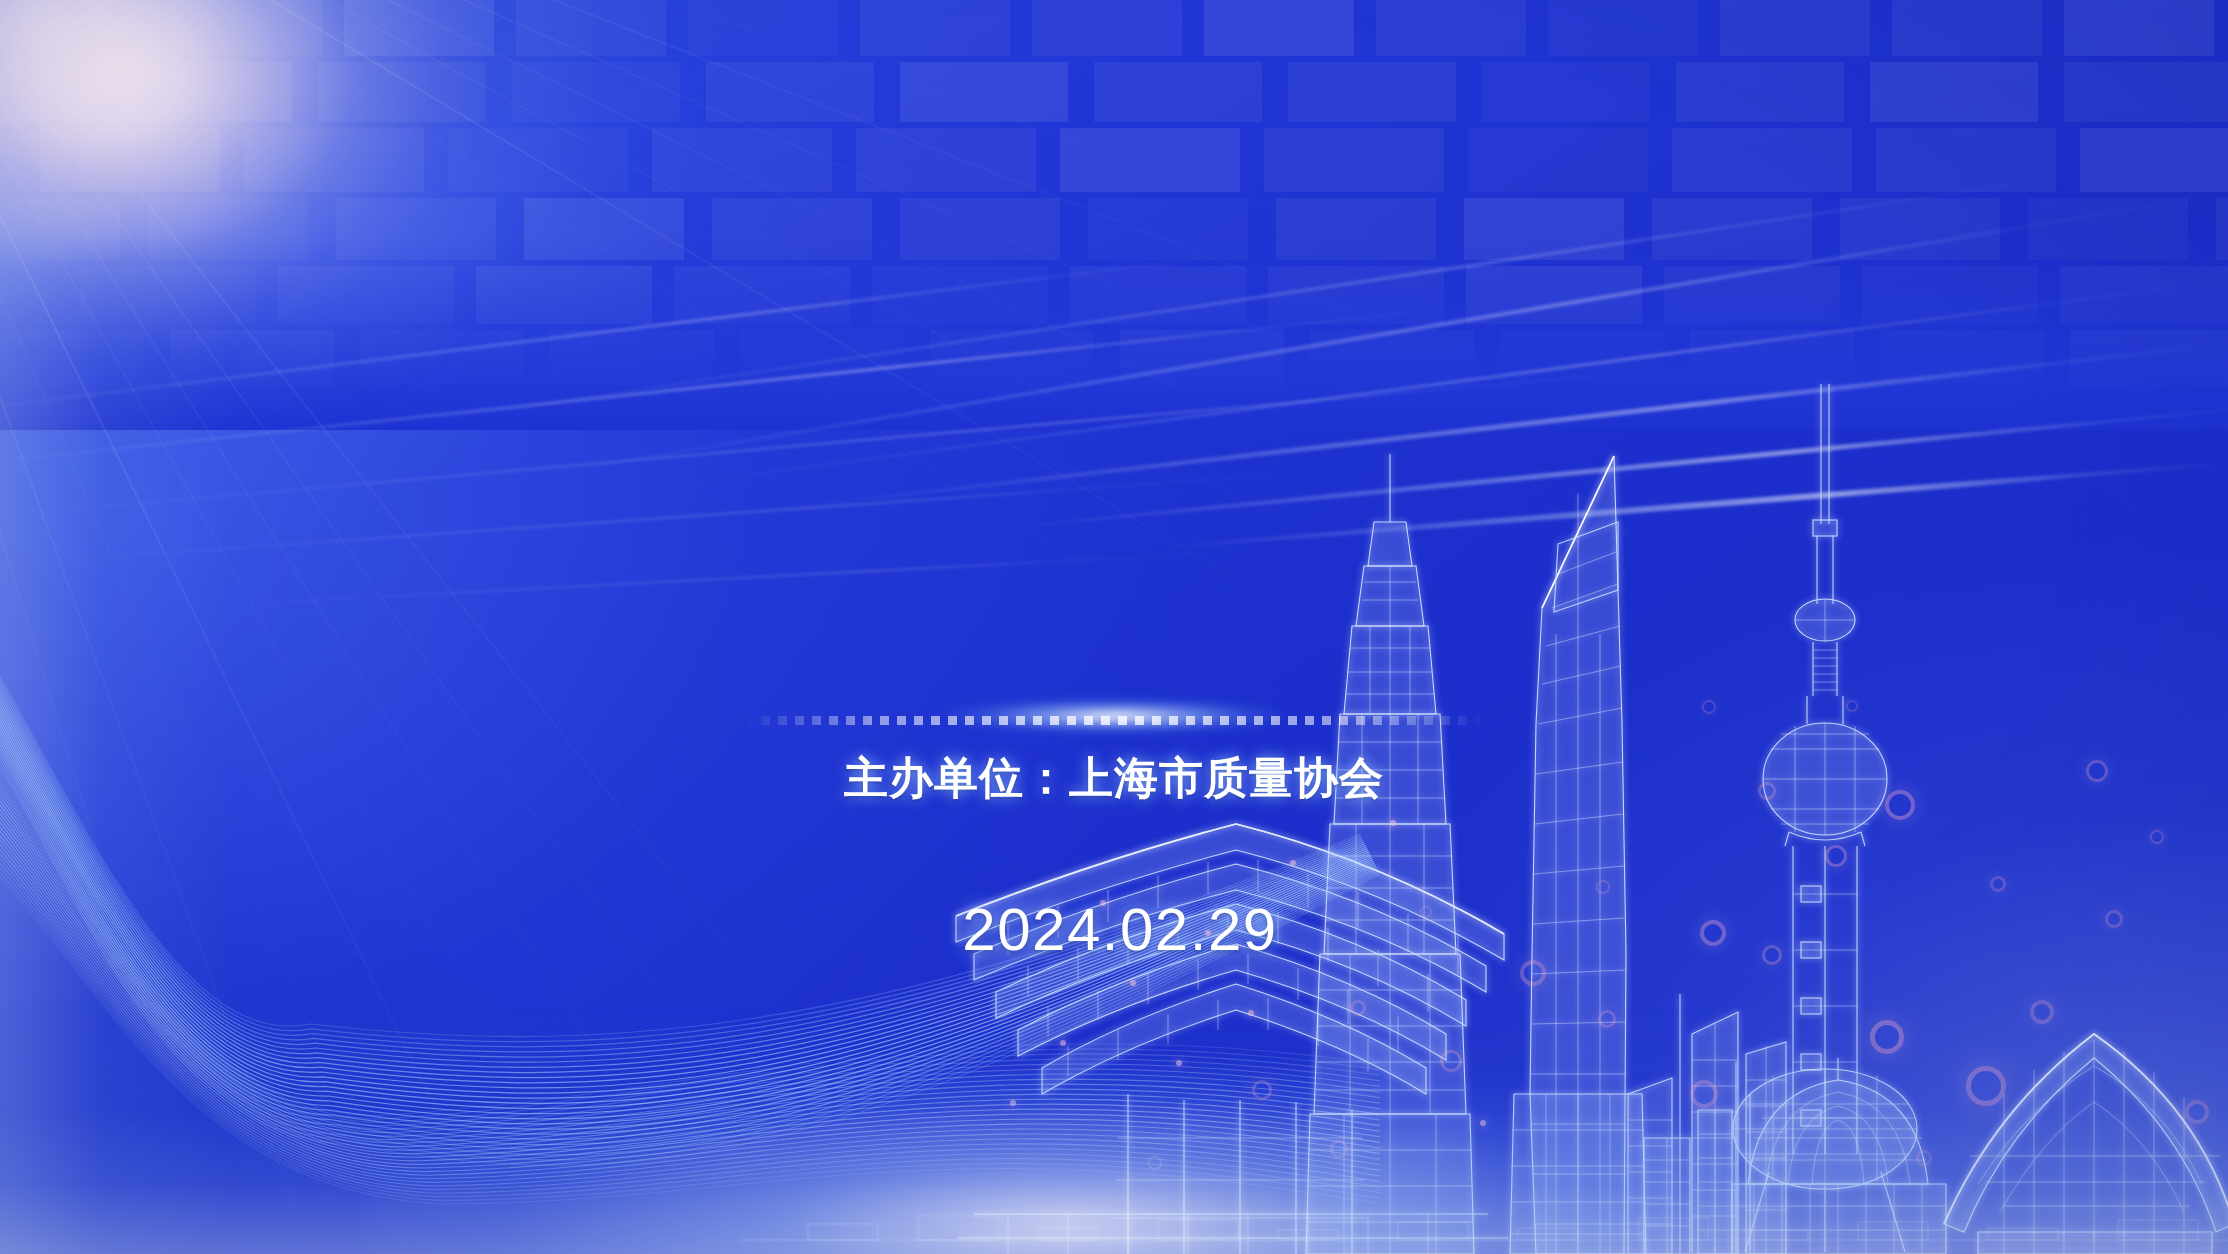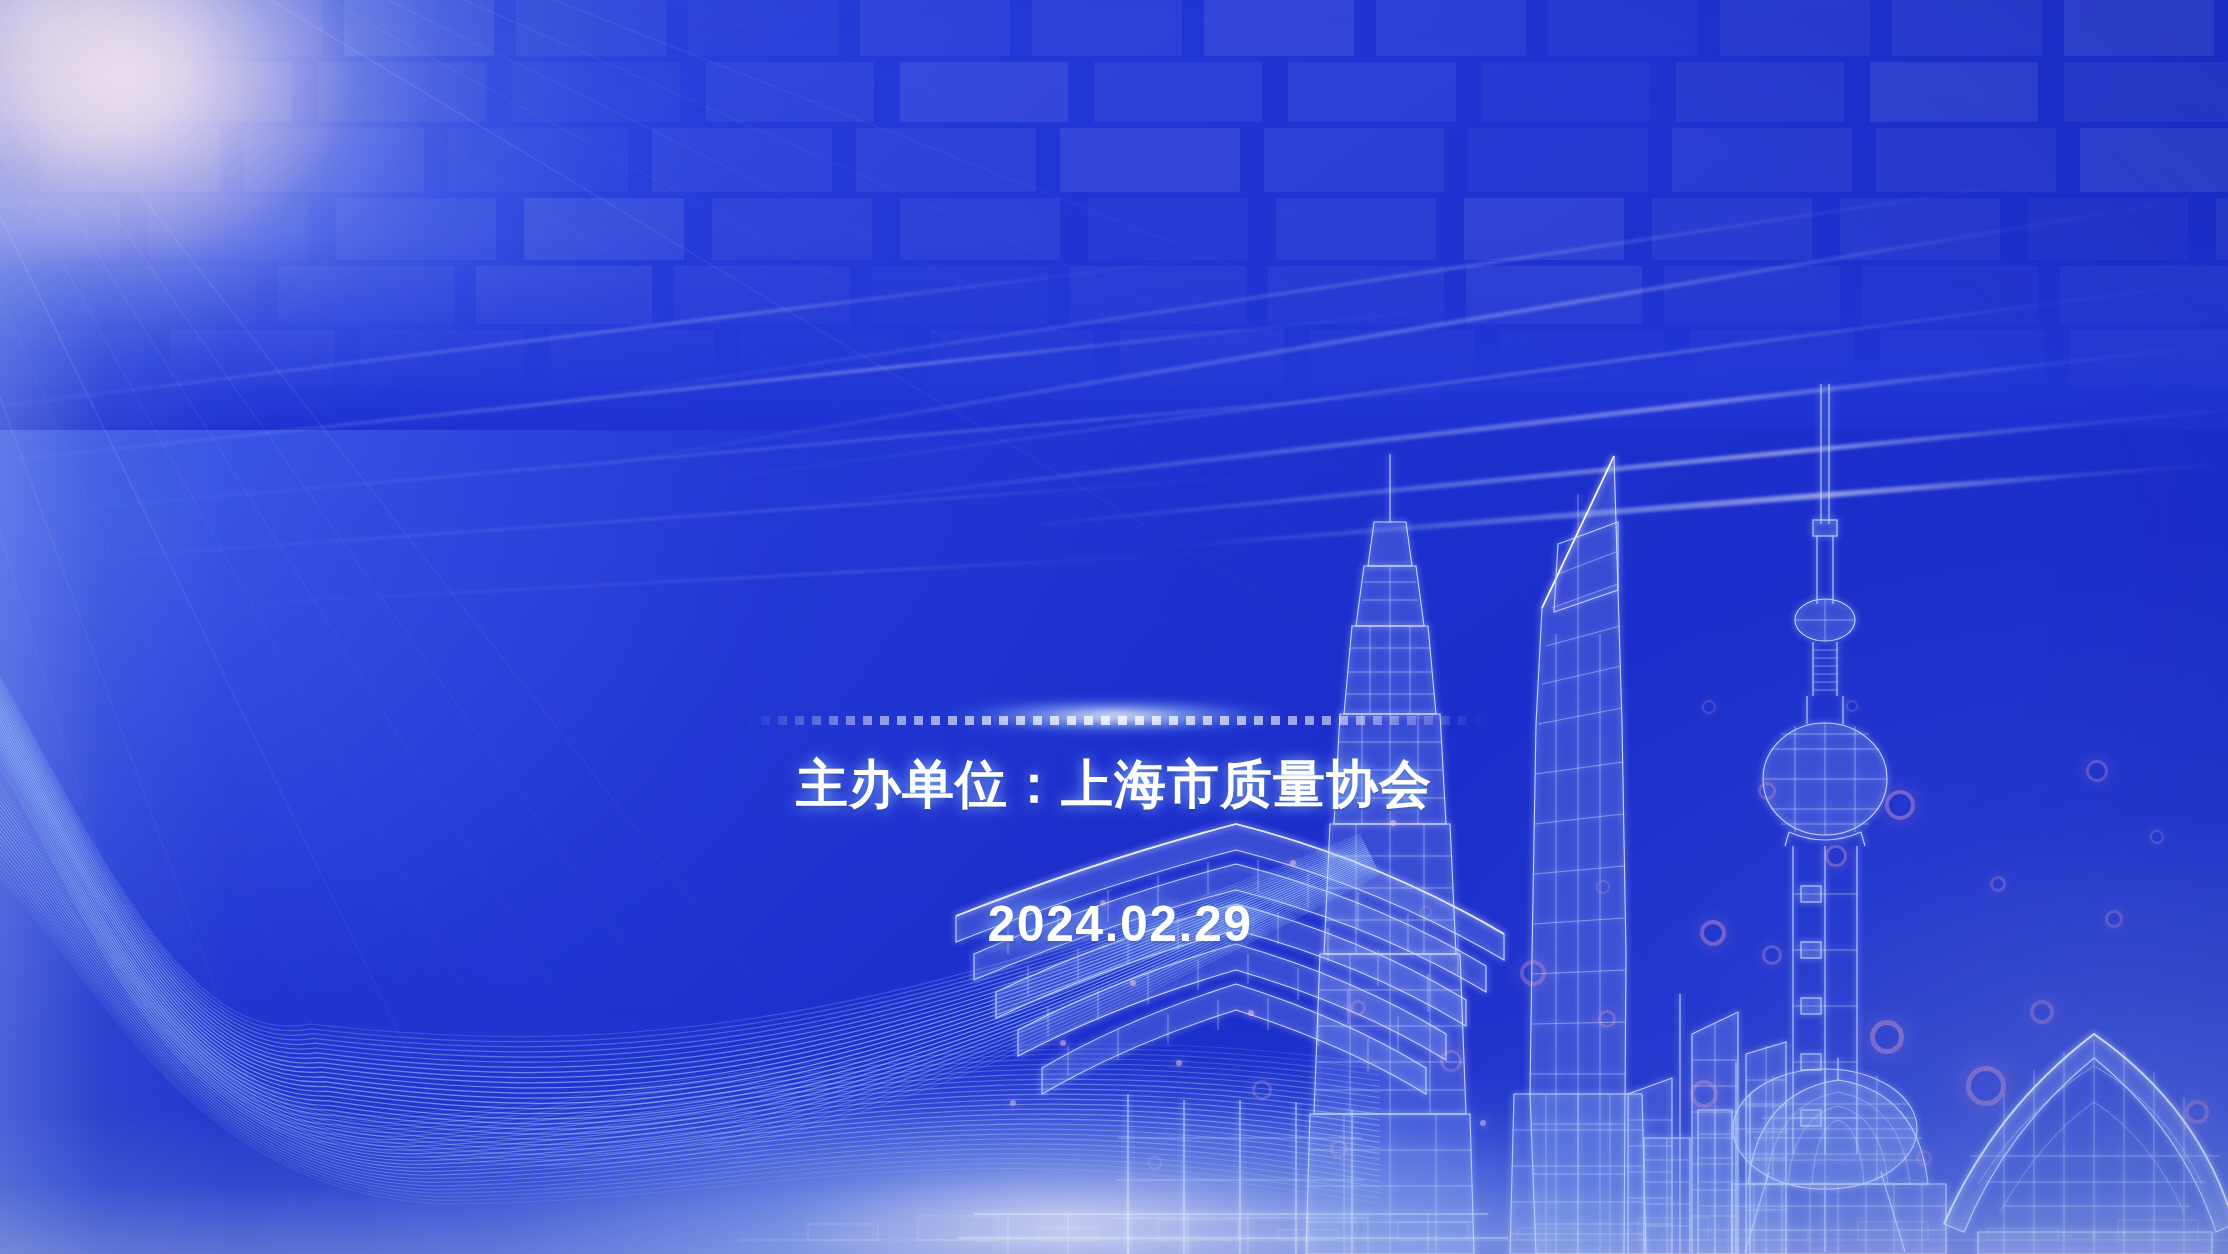"主办单位：上海市质量协会" .org-line { font-size: 52px -> 44px }
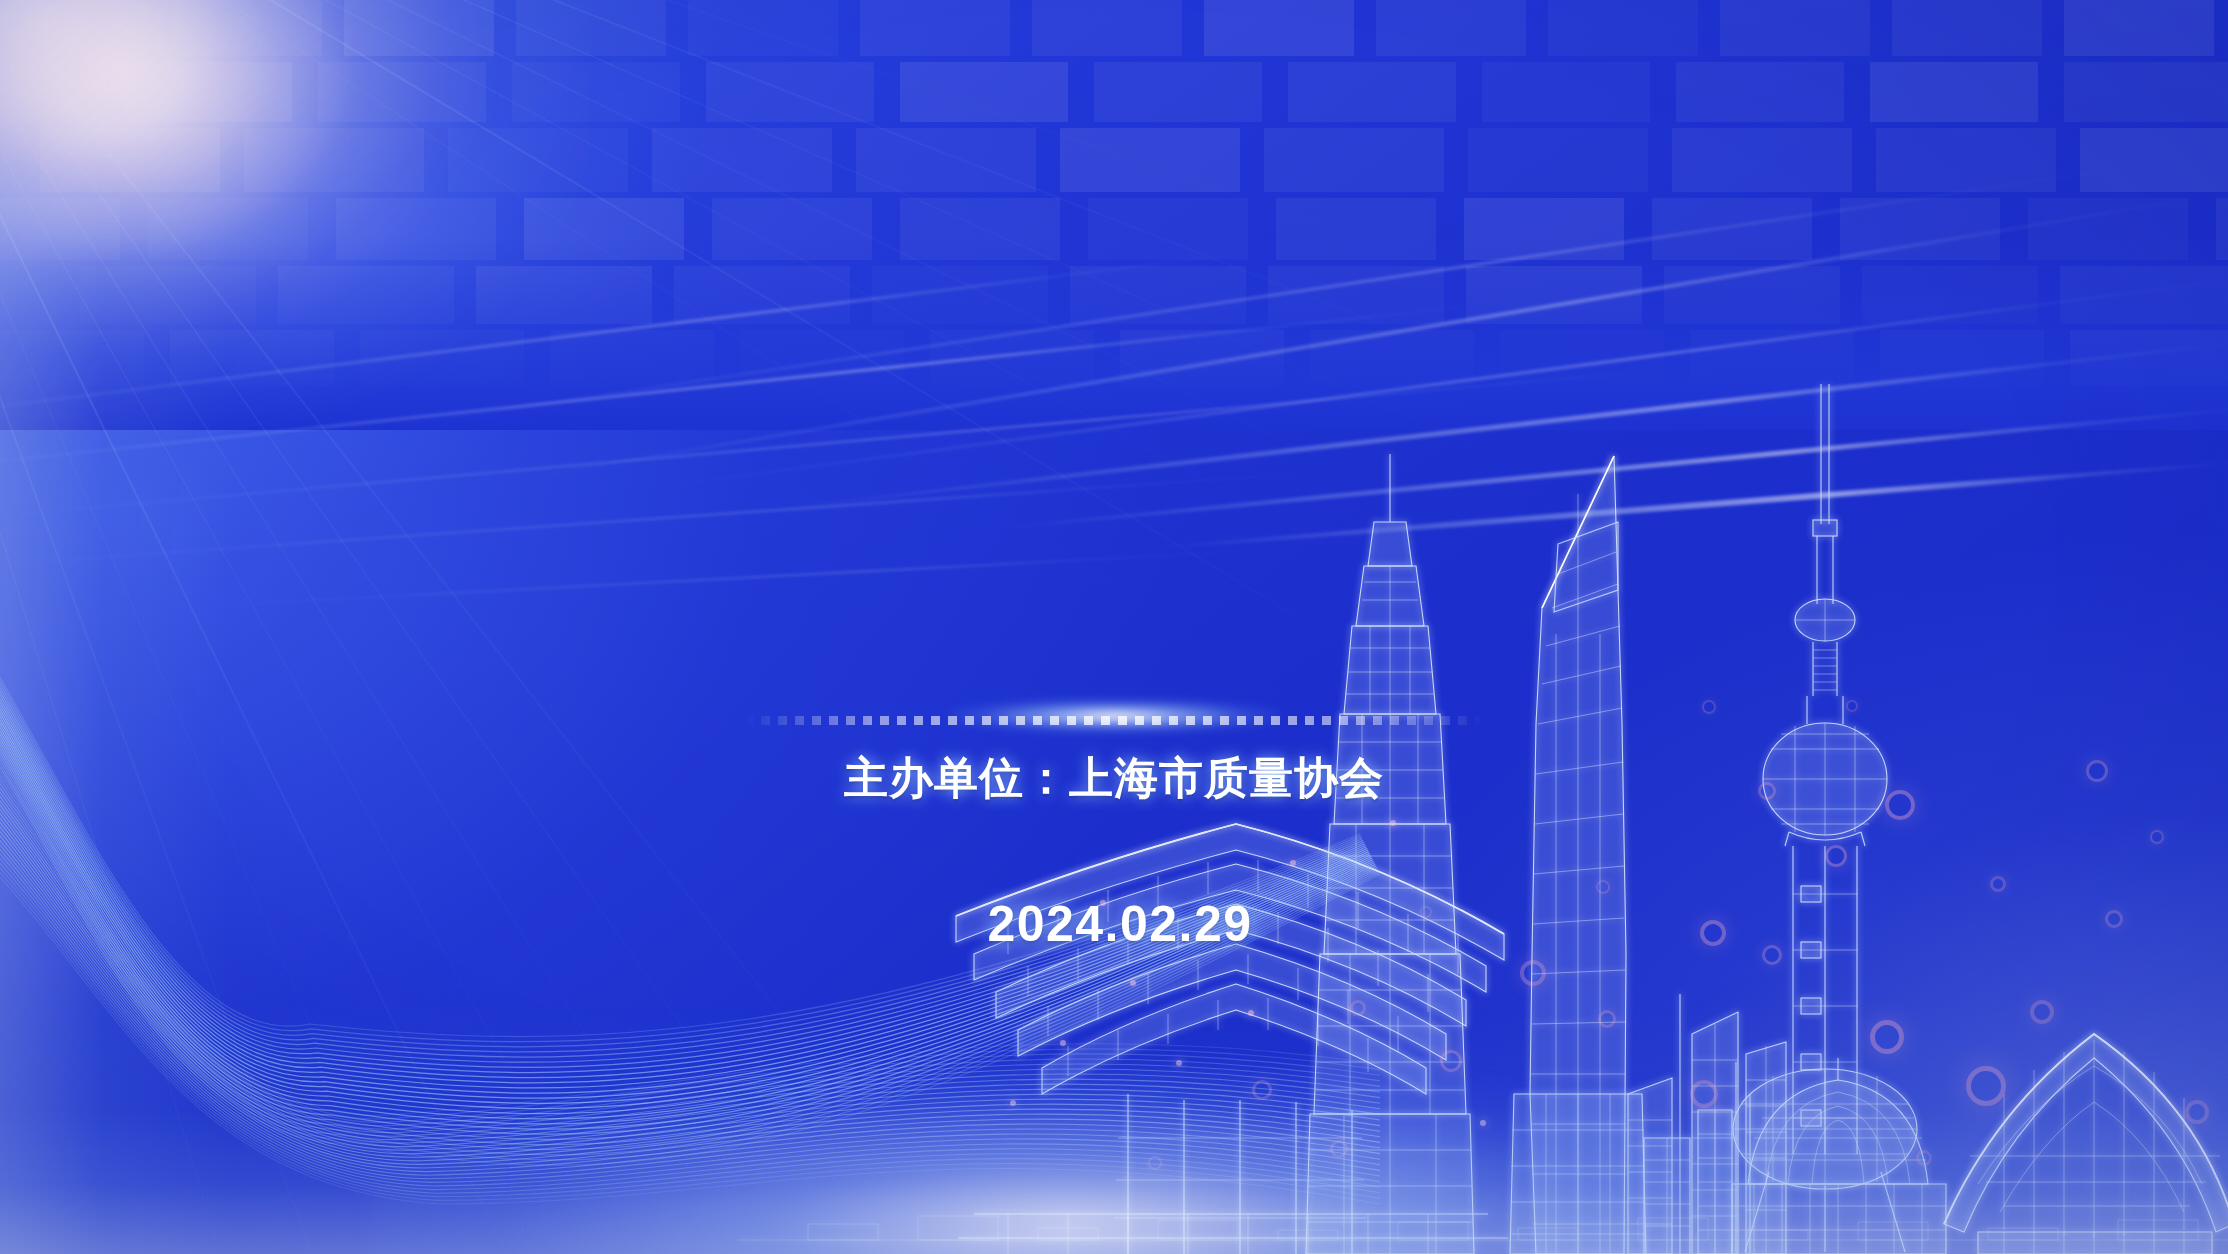"2024.02.29" .date { font-size: 50px -> 60px; font-weight: 700 -> 400 }
